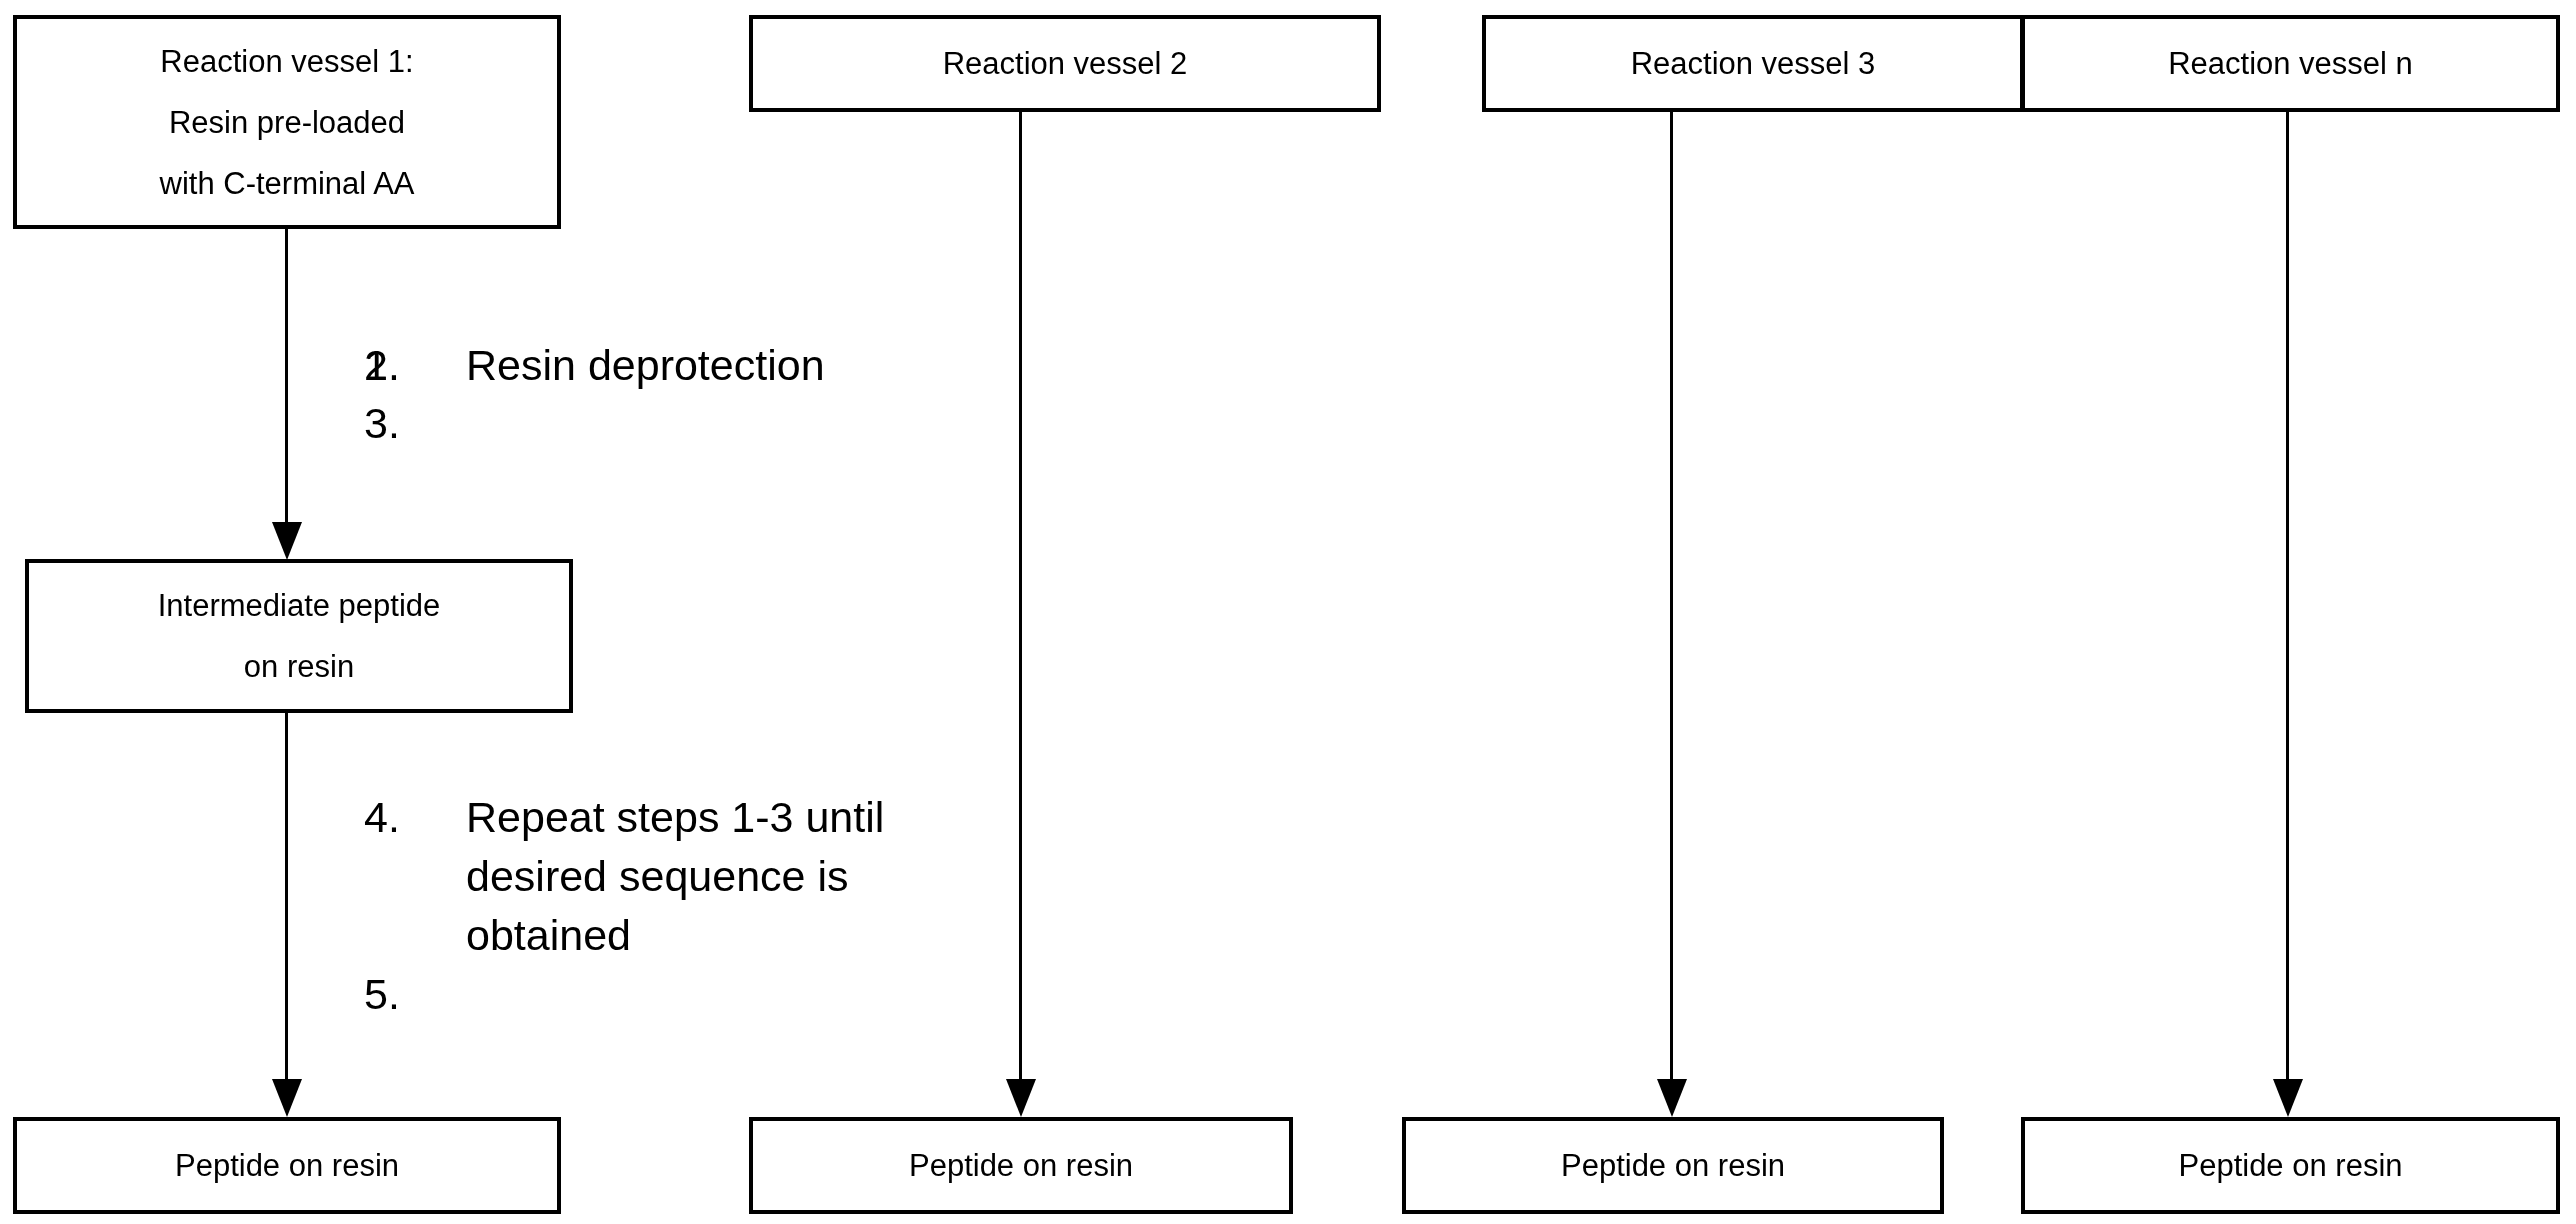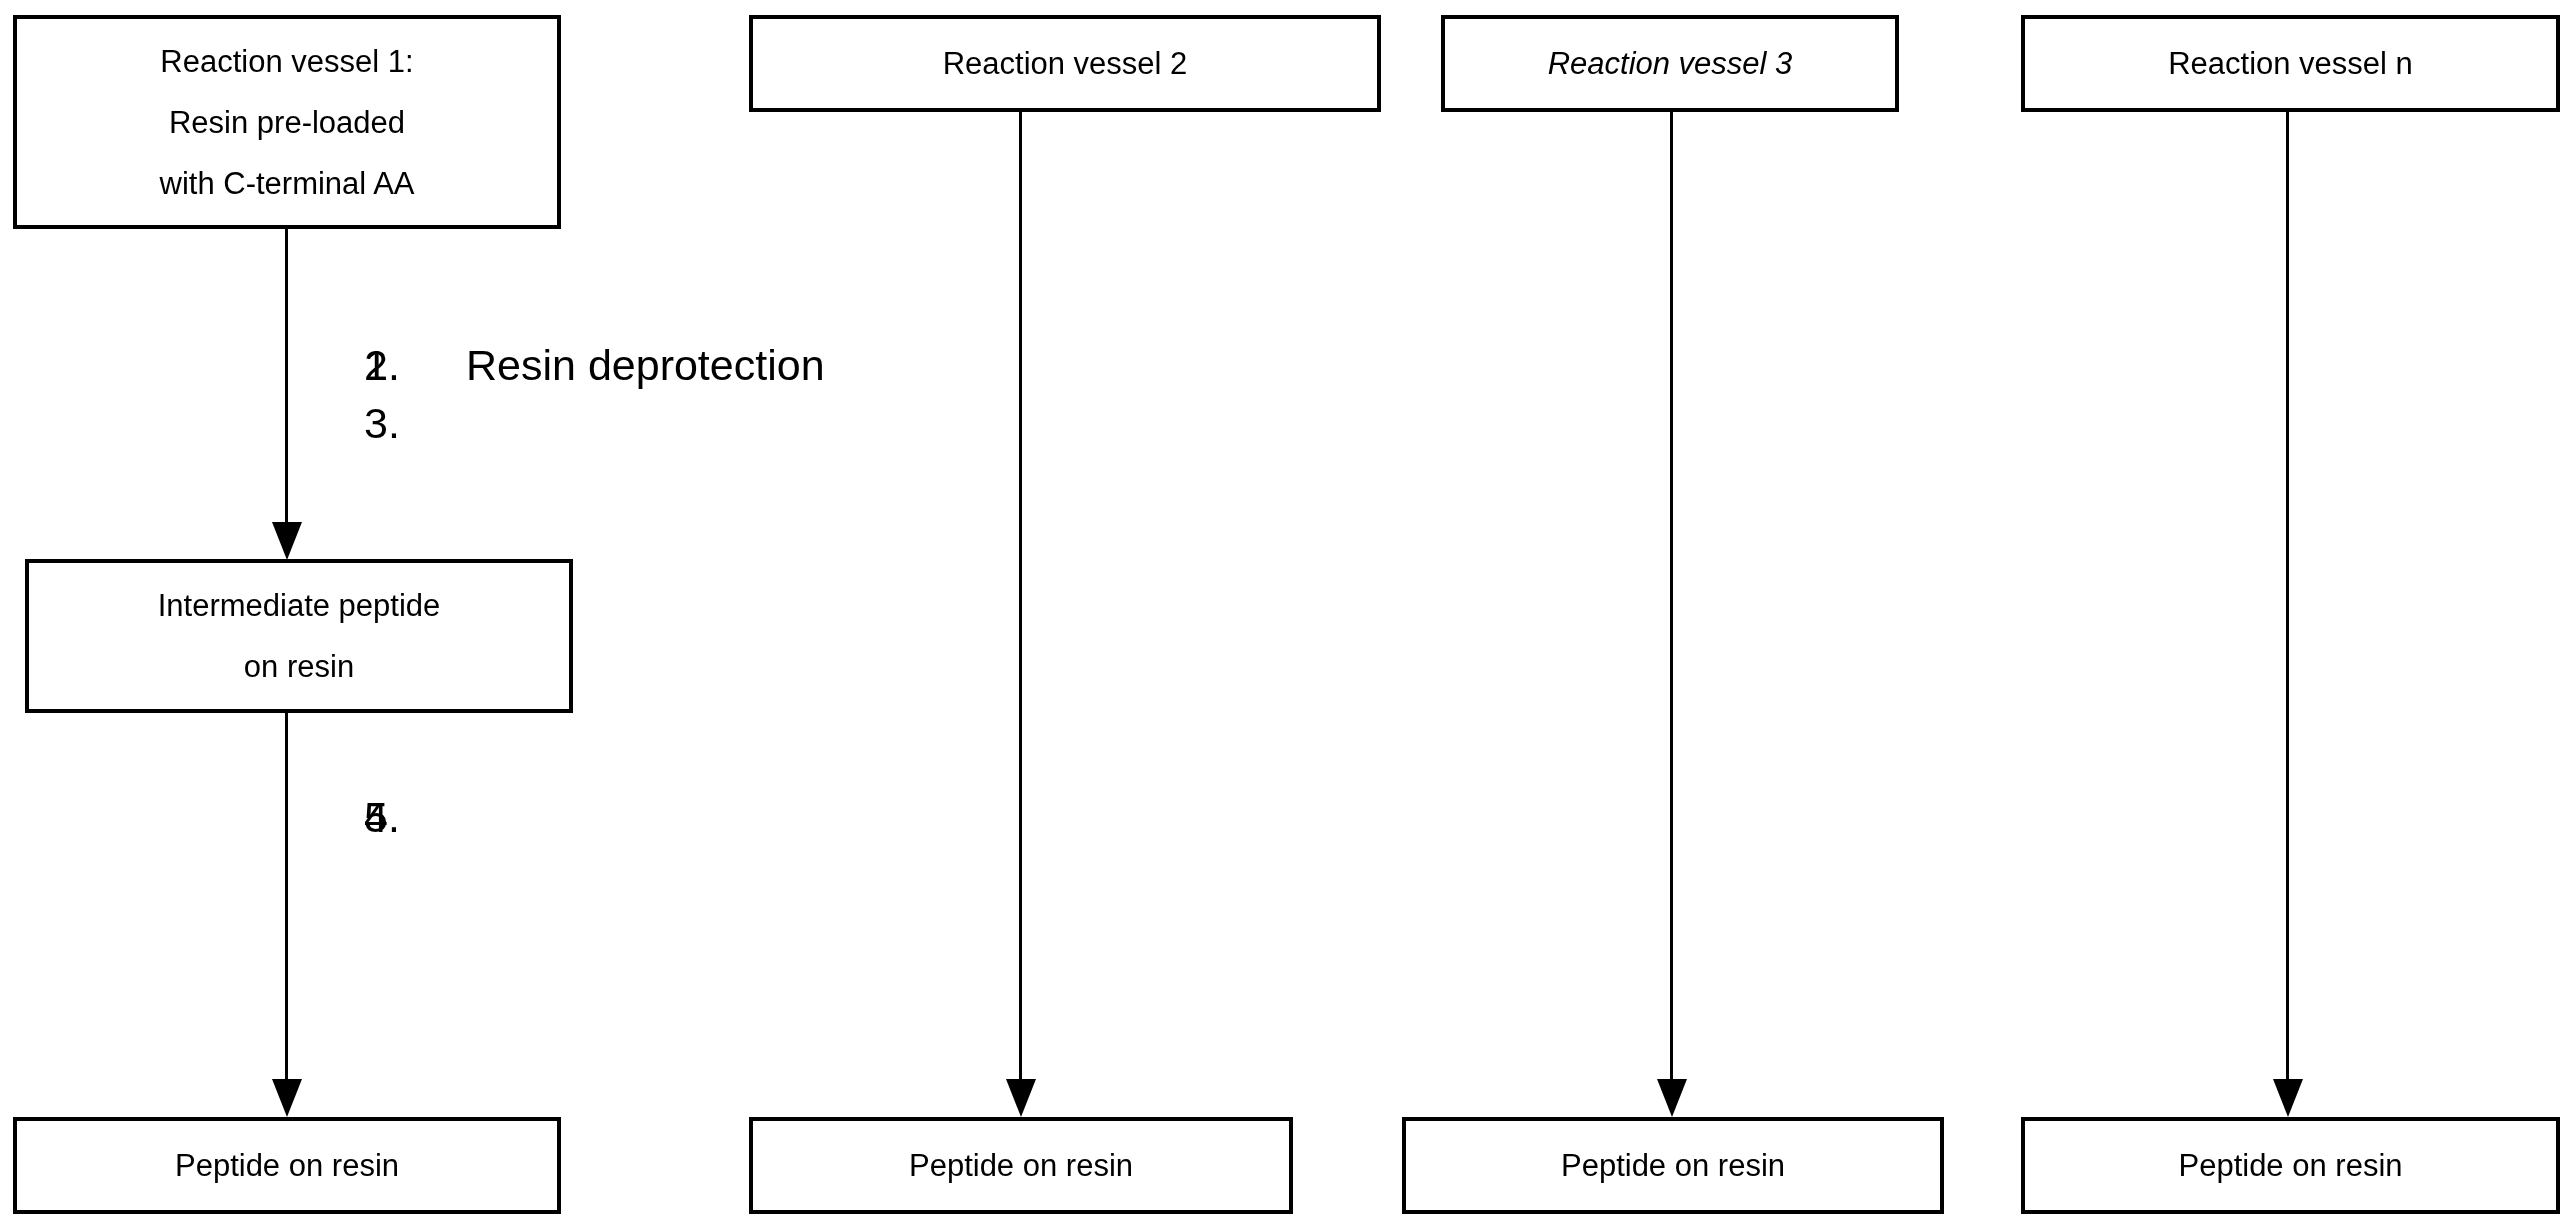"Reaction vessel 3" .v3-top { font-style: italic -> none; left: 1441px -> 1482px; width: 458px -> 542px }
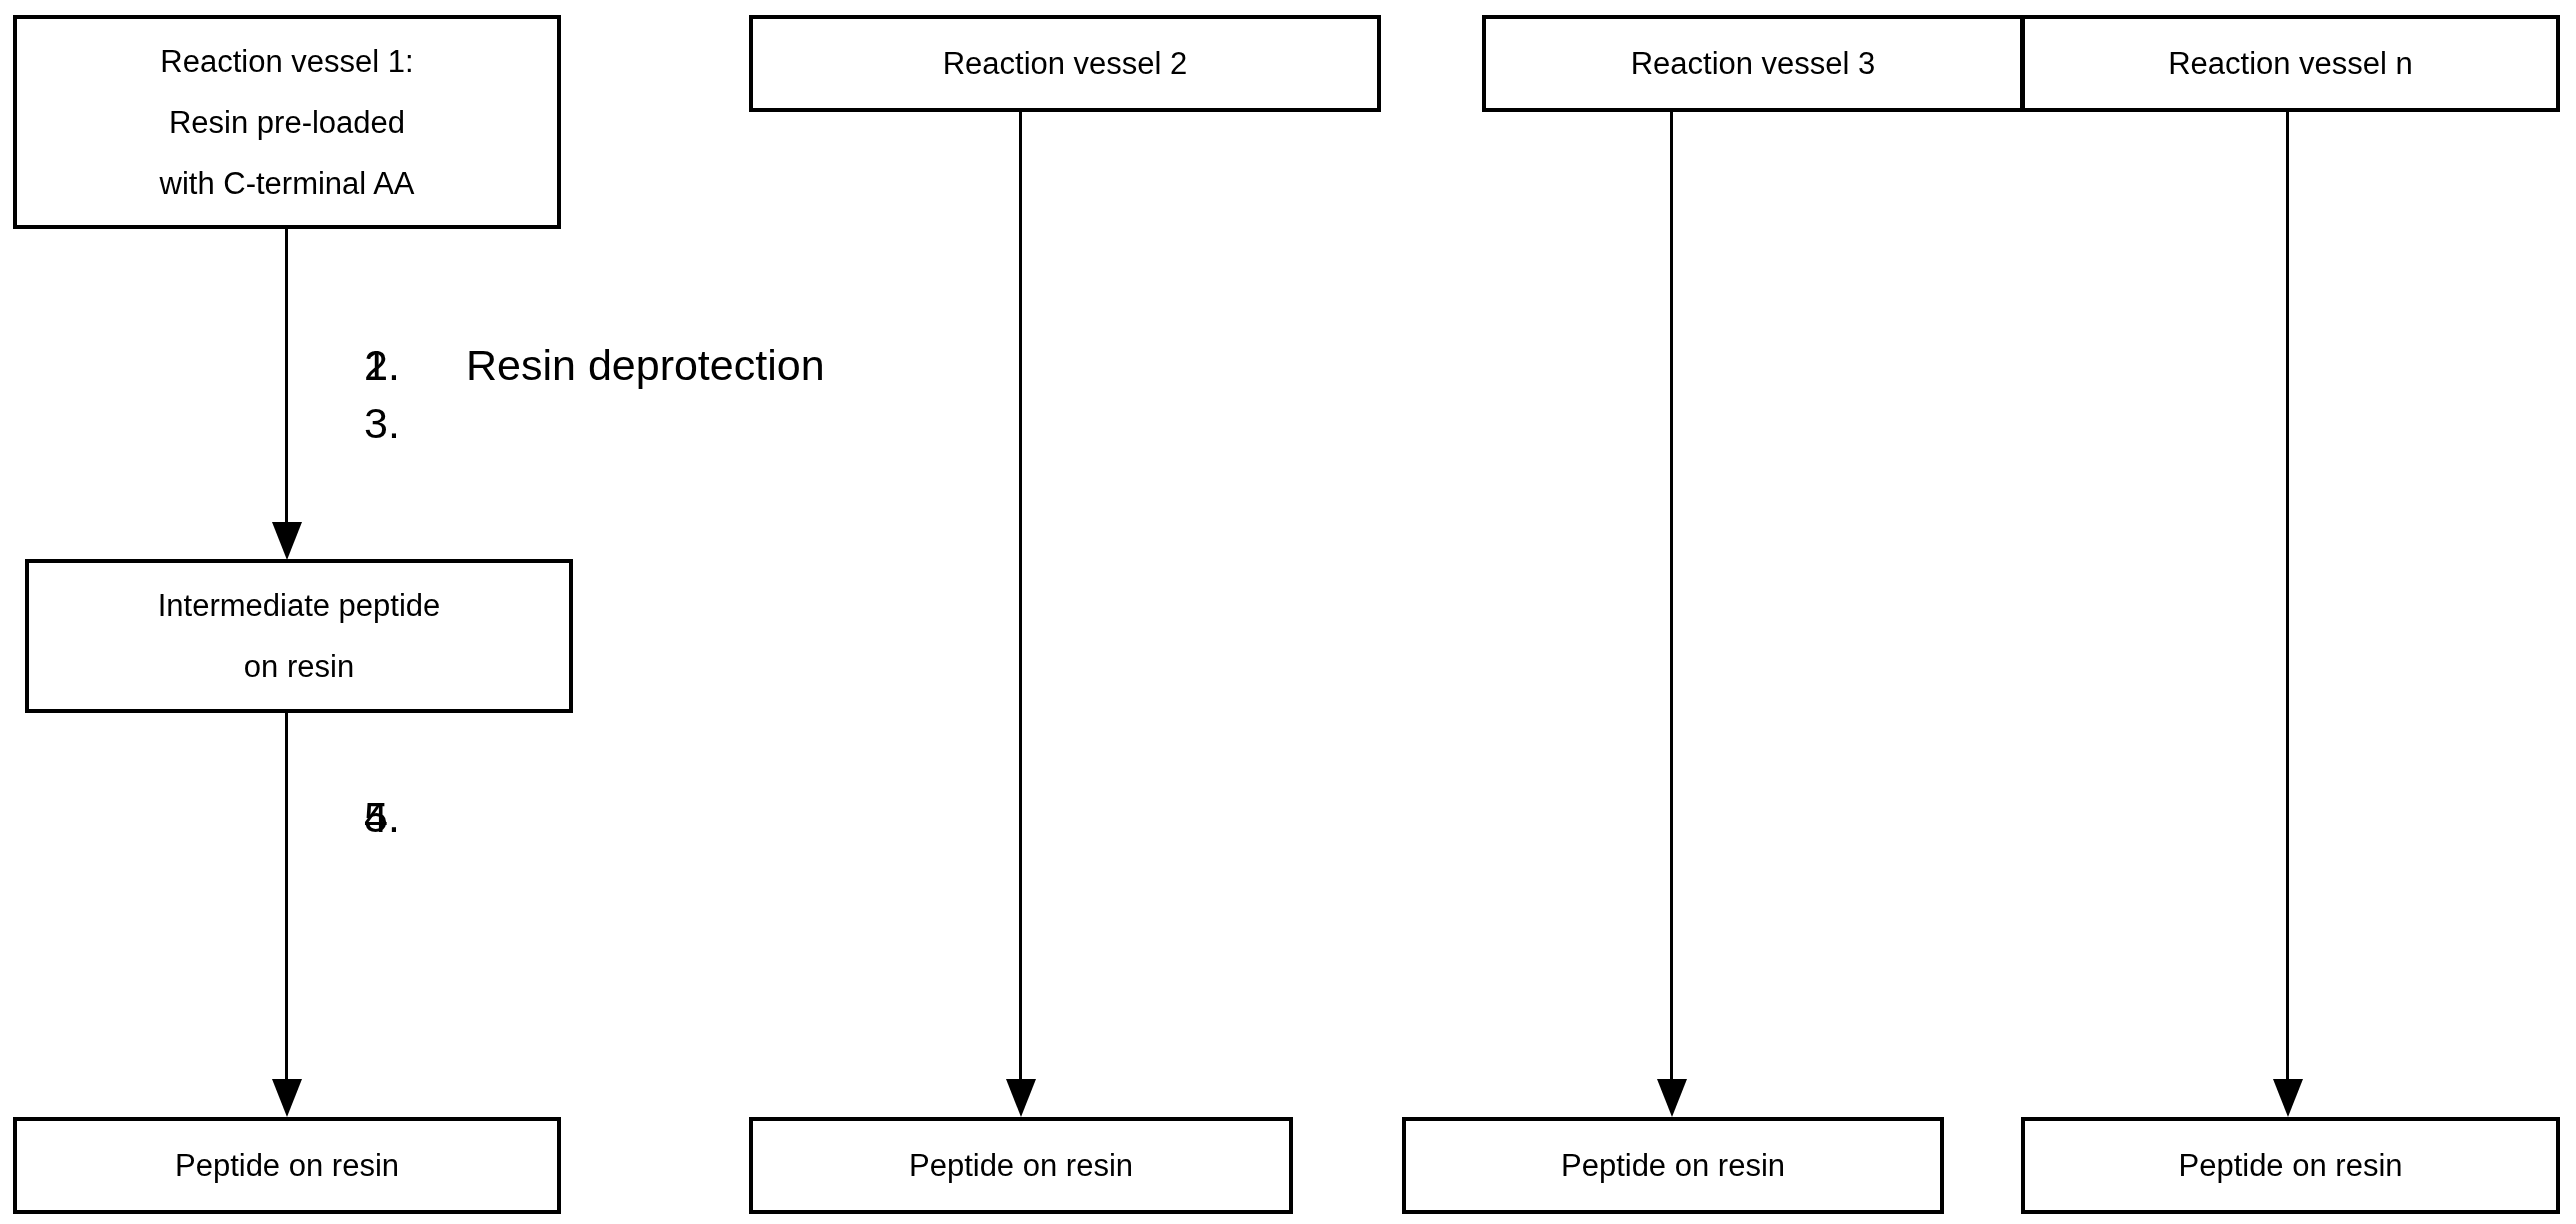"Repeat steps 1-3 until desired" span.txt { html: none -> <span>Repeat steps 1-3 until desired sequence is obtained</span> }
